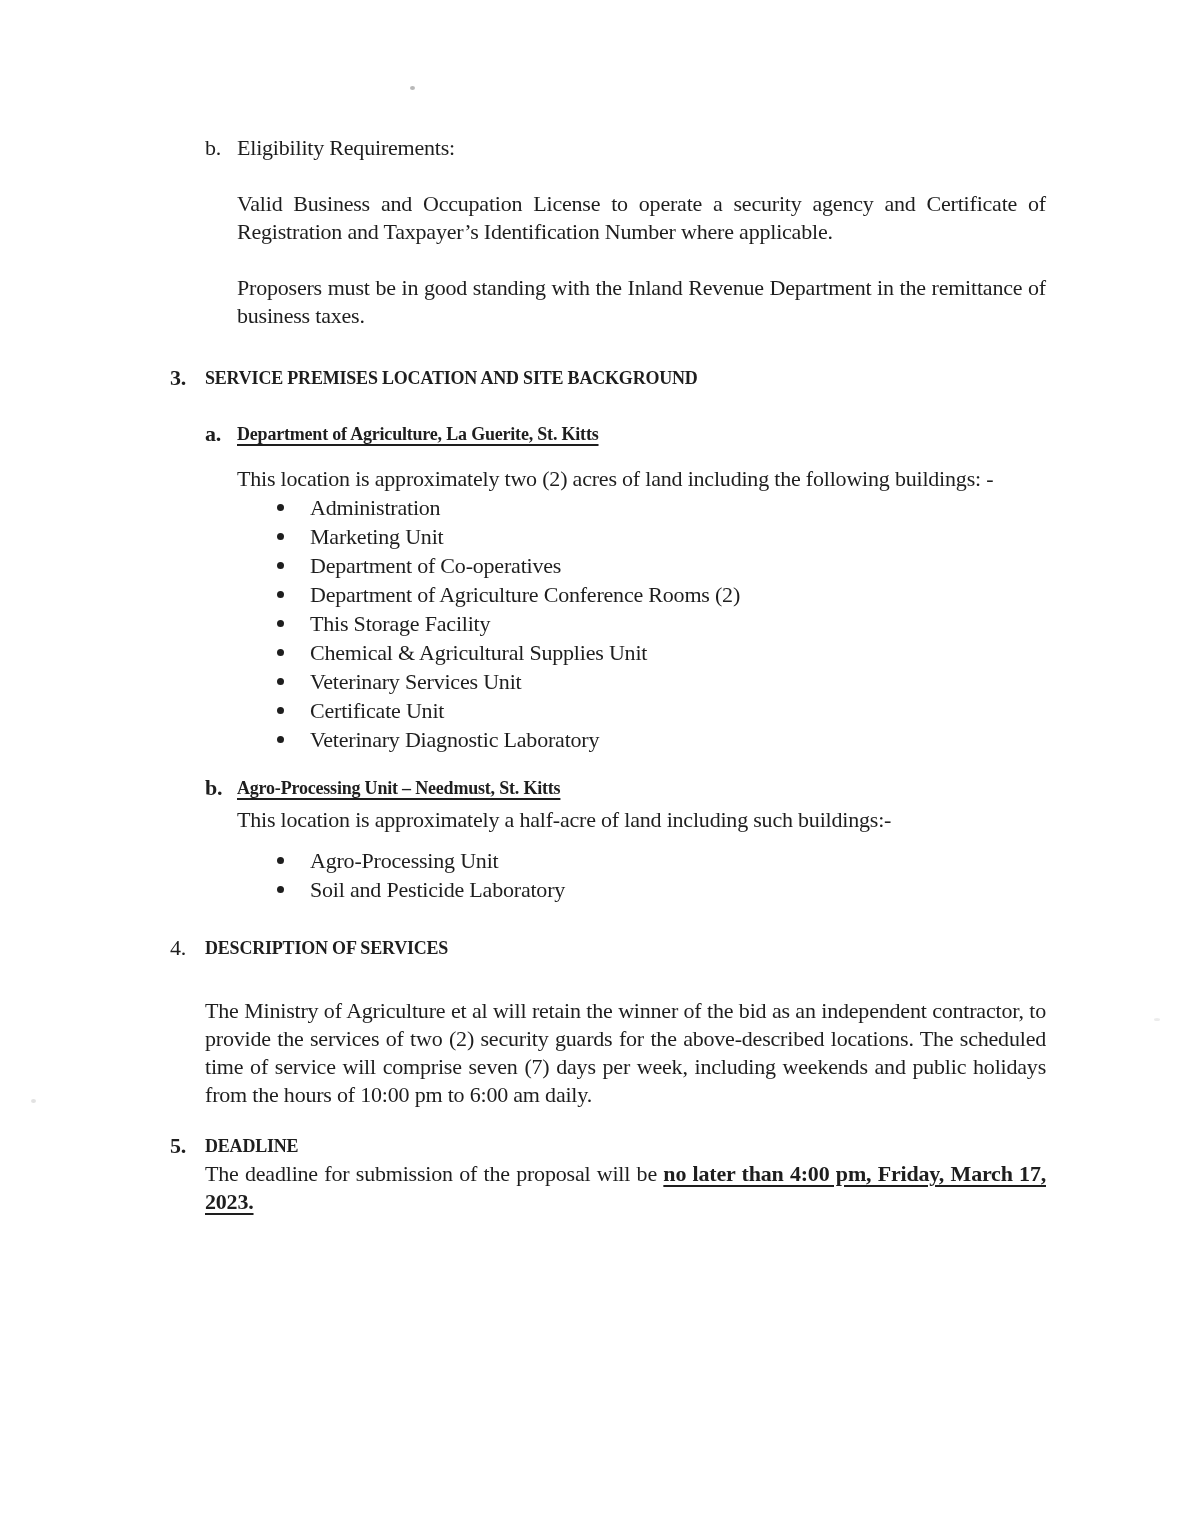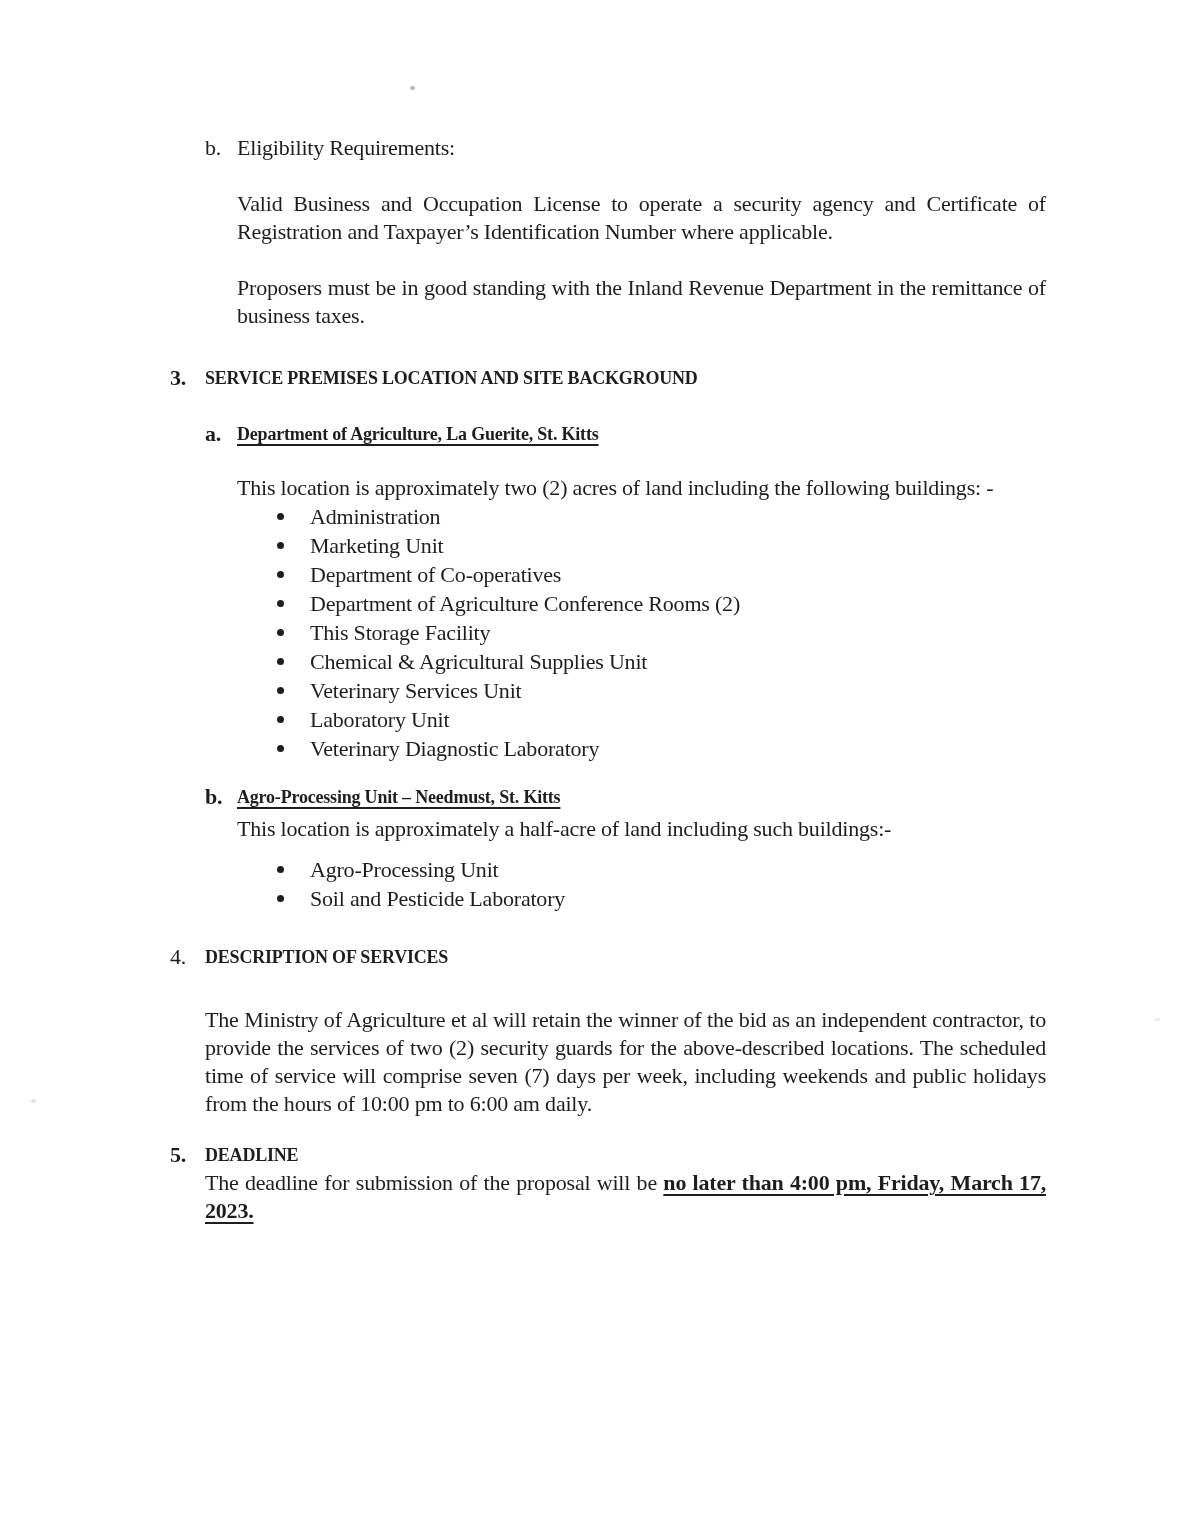"This location is approximately two" .intro-a { margin-top: 26px -> 17px }
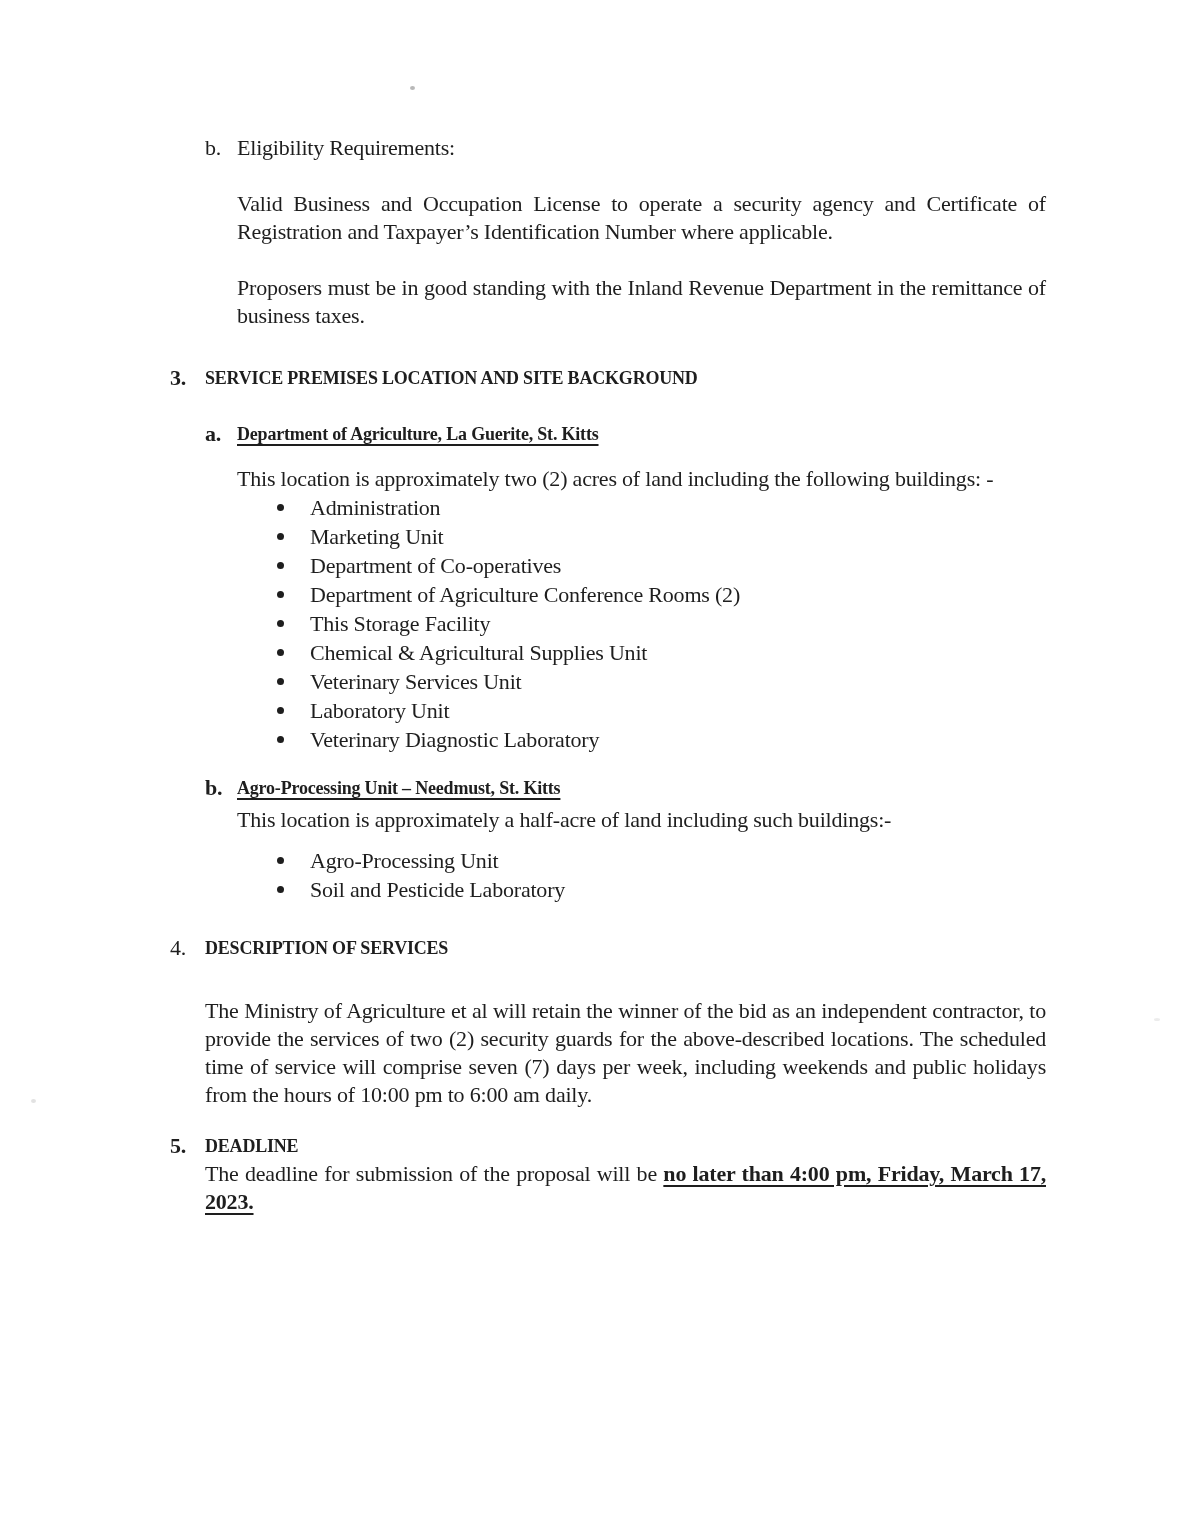"Laboratory Unit" span { text: Laboratory -> Certificate }
